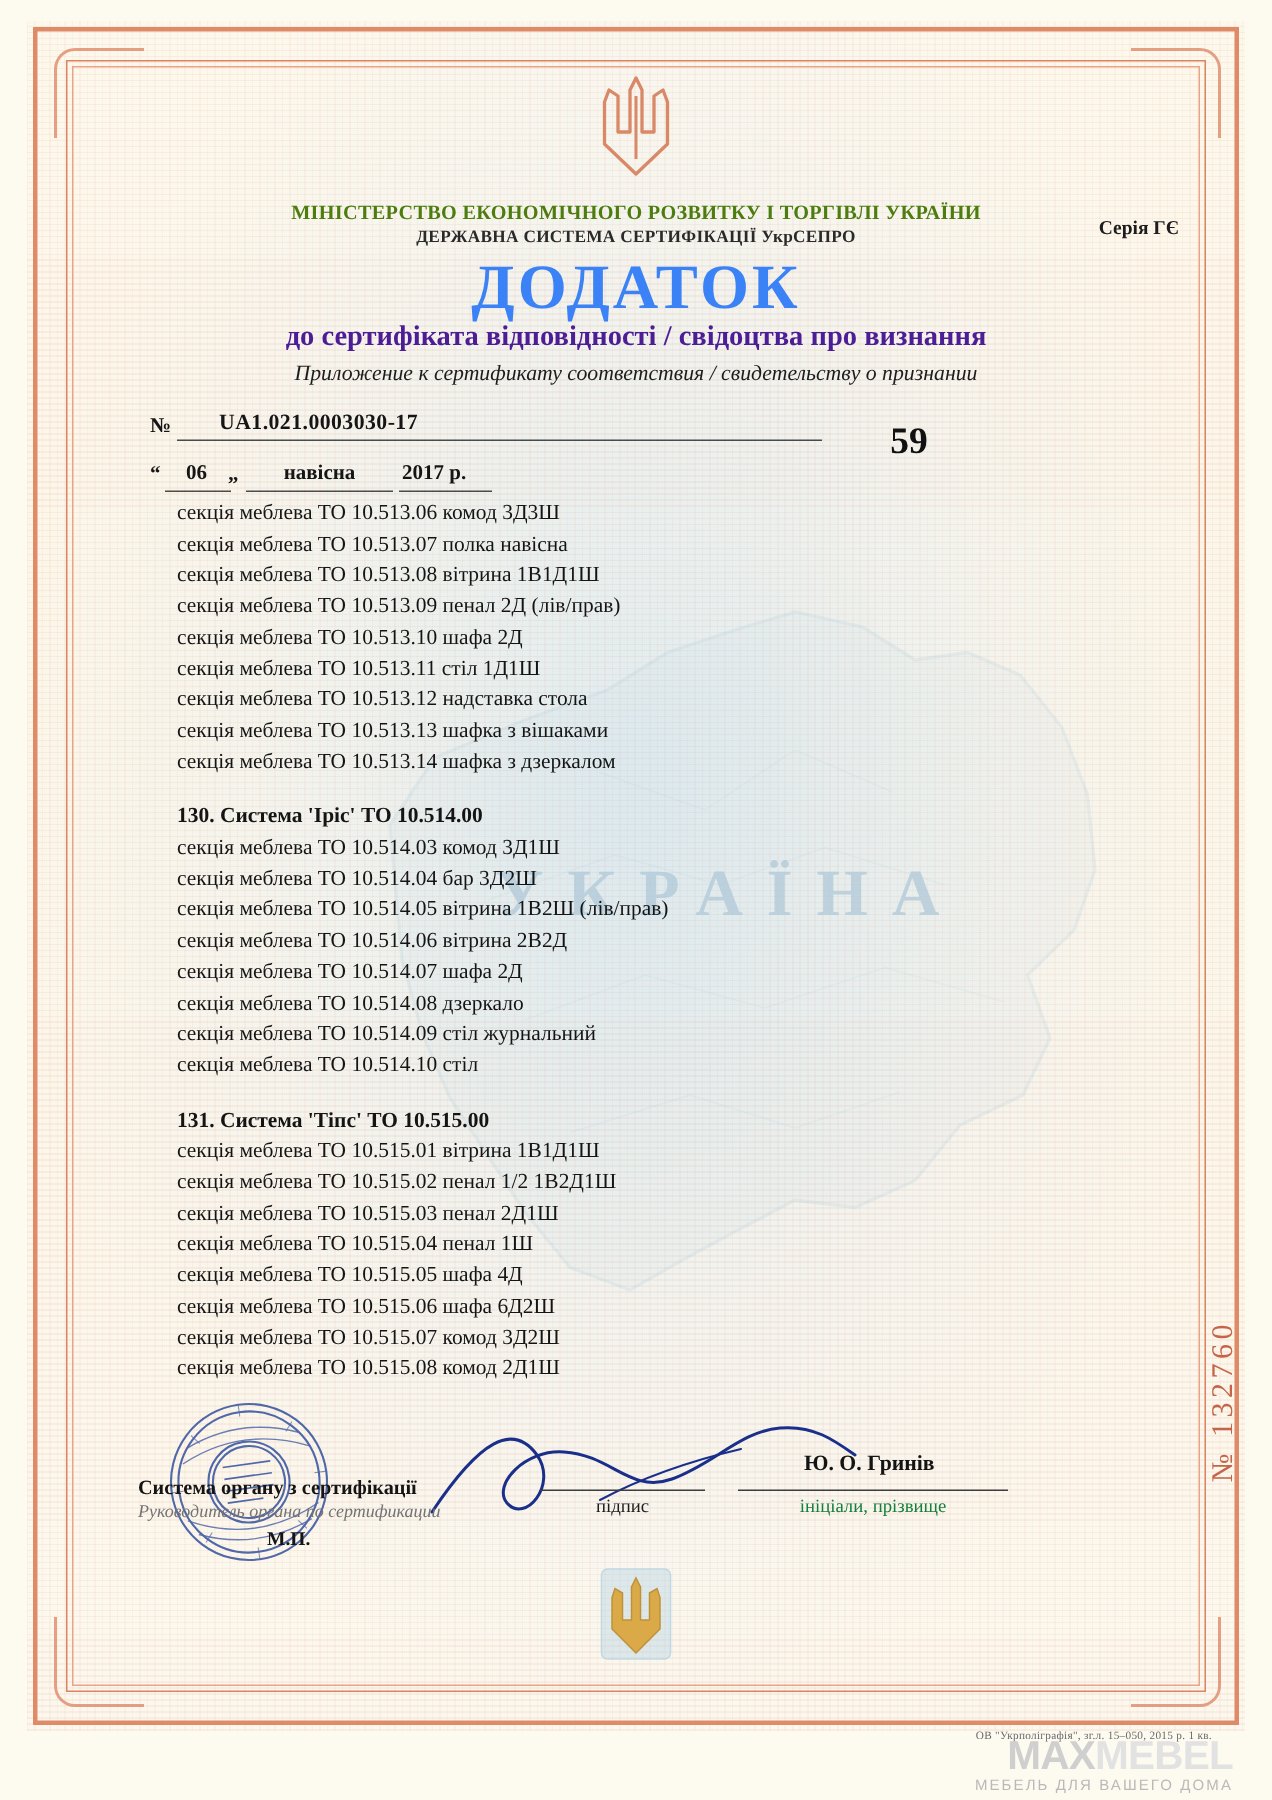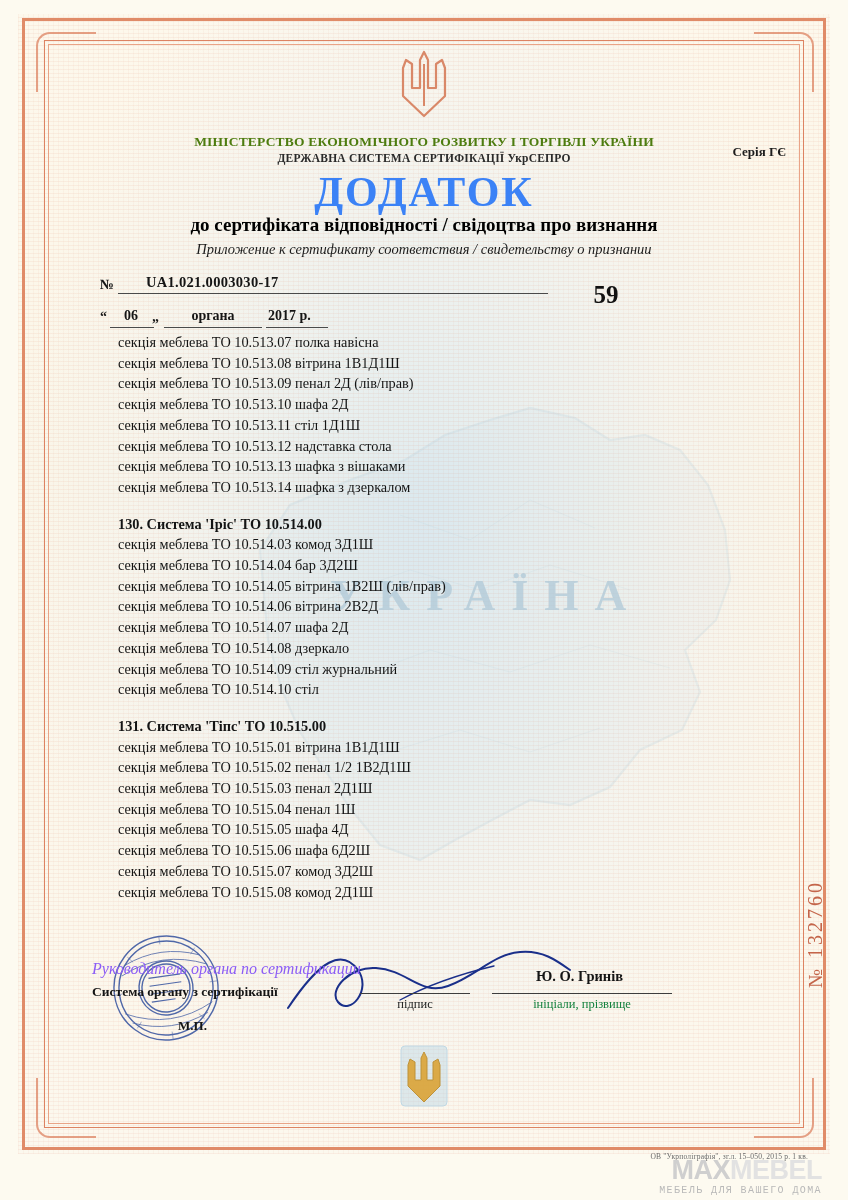"до сертифіката відповідності / свідоцтва" .subtitle-ua { color: #000000 -> #4c1d95 }
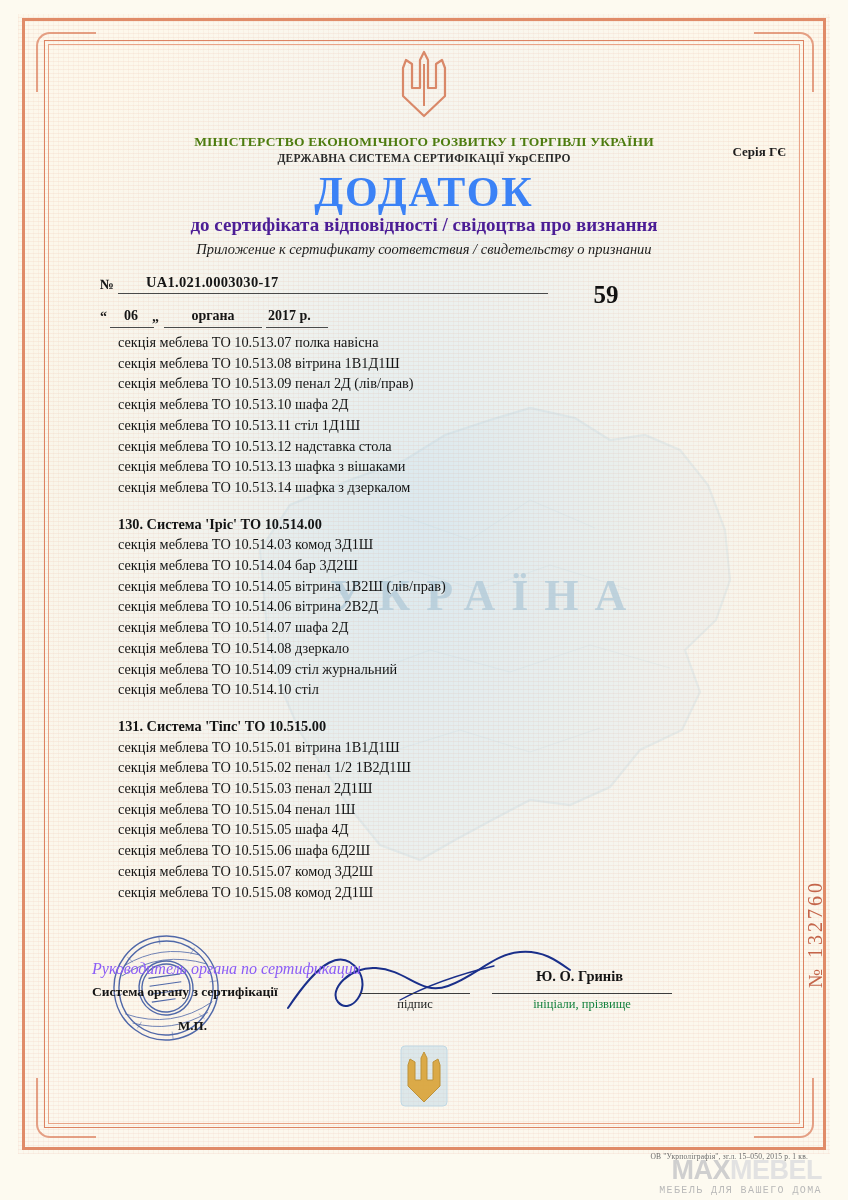"органа" span.date-month { text: органа -> навісна }
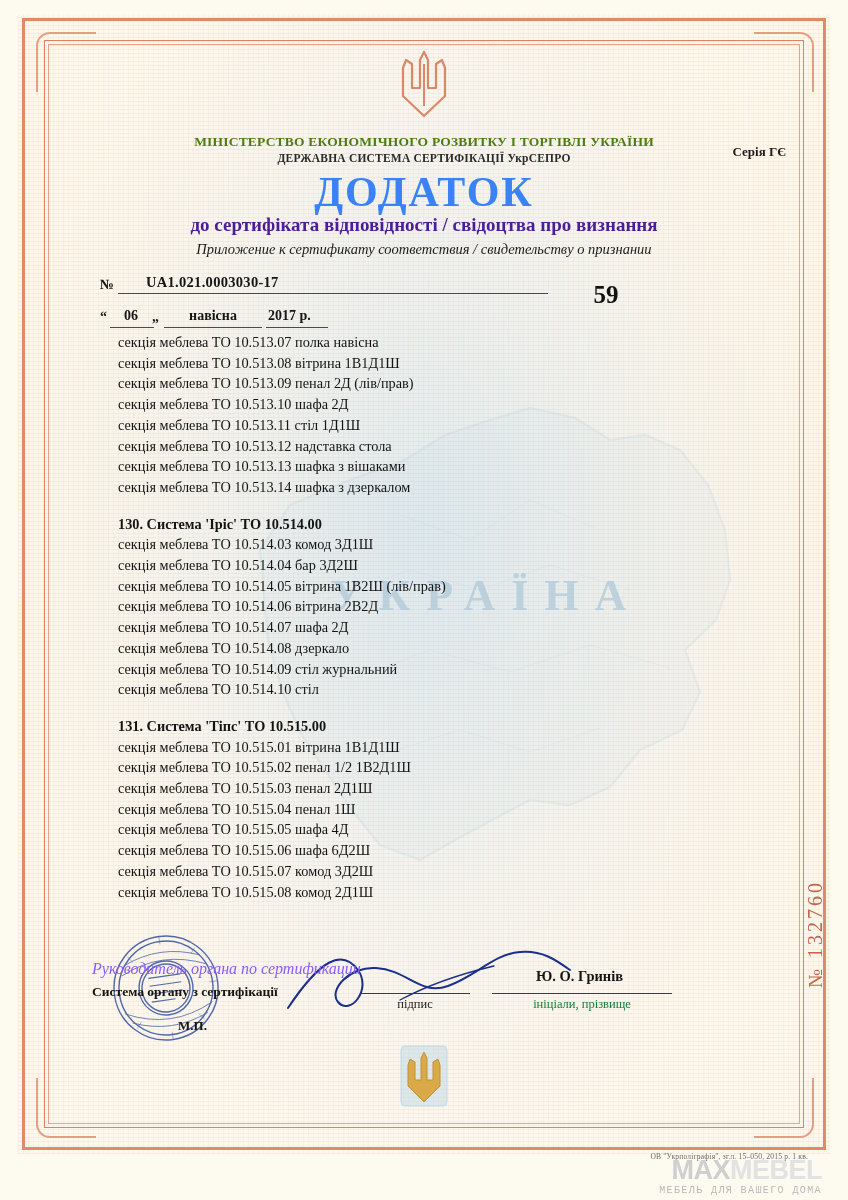"секція меблева ТО 10.513.06 комод" div.item { html: none -> <div>секція меблева ТО 10.513.06 комод 3Д3Ш</div> }
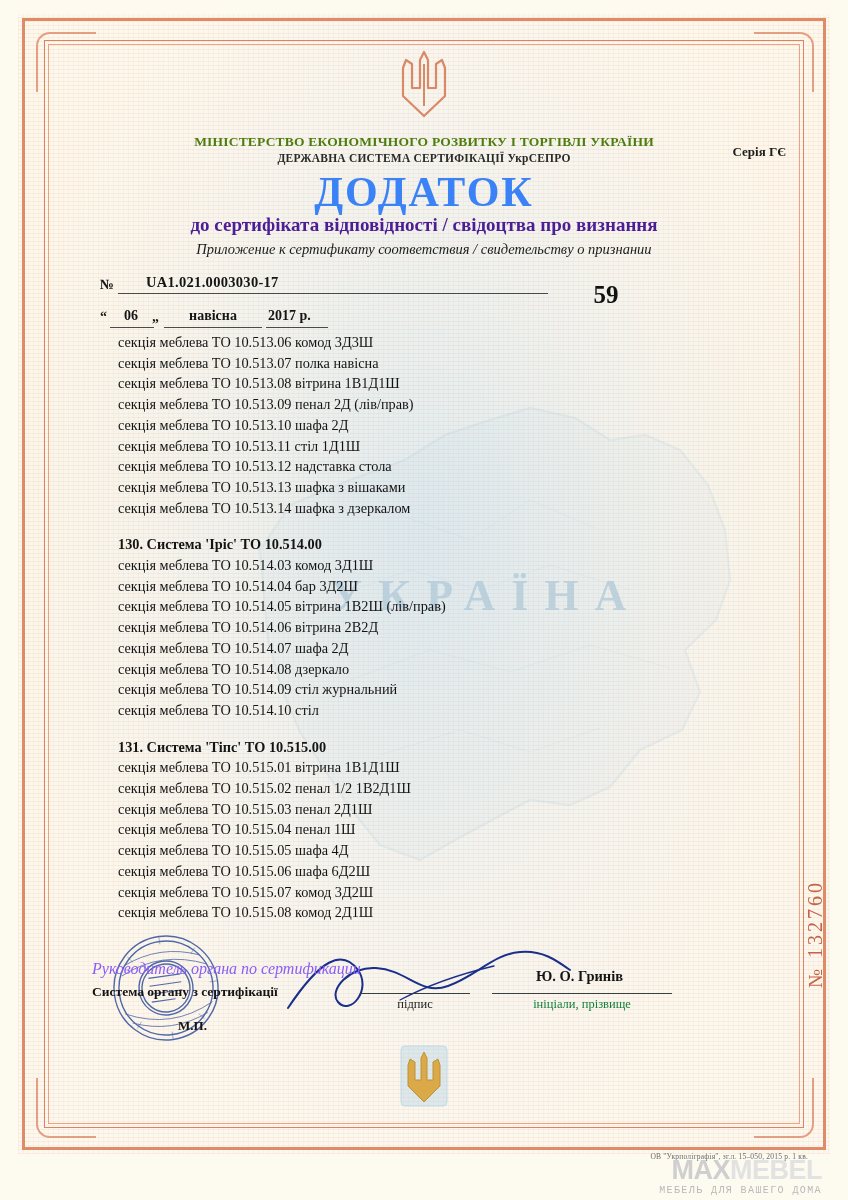"Руководитель органа по сертификации" .sig-title-ru { color: #8b5cf6 -> #737373; font-size: 16px -> 12px; top: 960px -> 1000px }
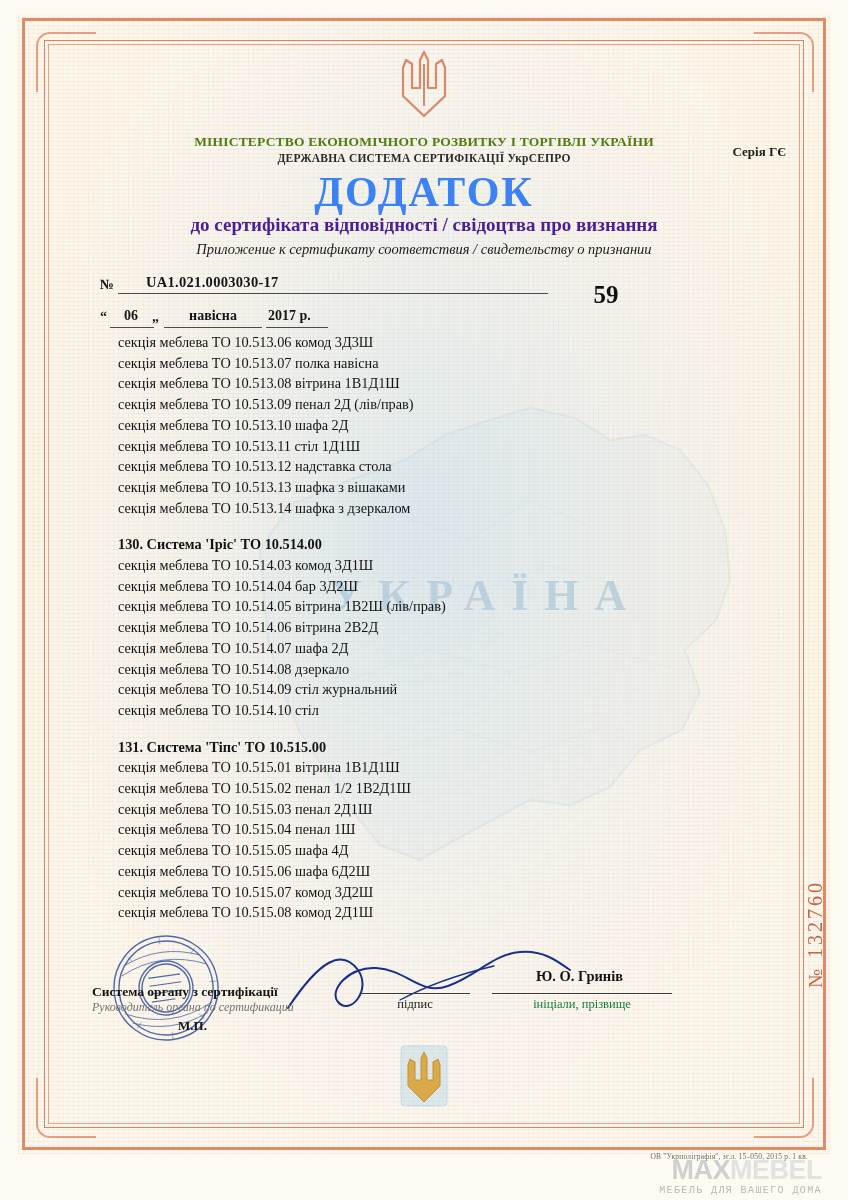"МЕБЕЛЬ ДЛЯ ВАШЕГО ДОМА" .brand-sub { font-family: Liberation Mono, monospace -> Liberation Sans, sans-serif }
